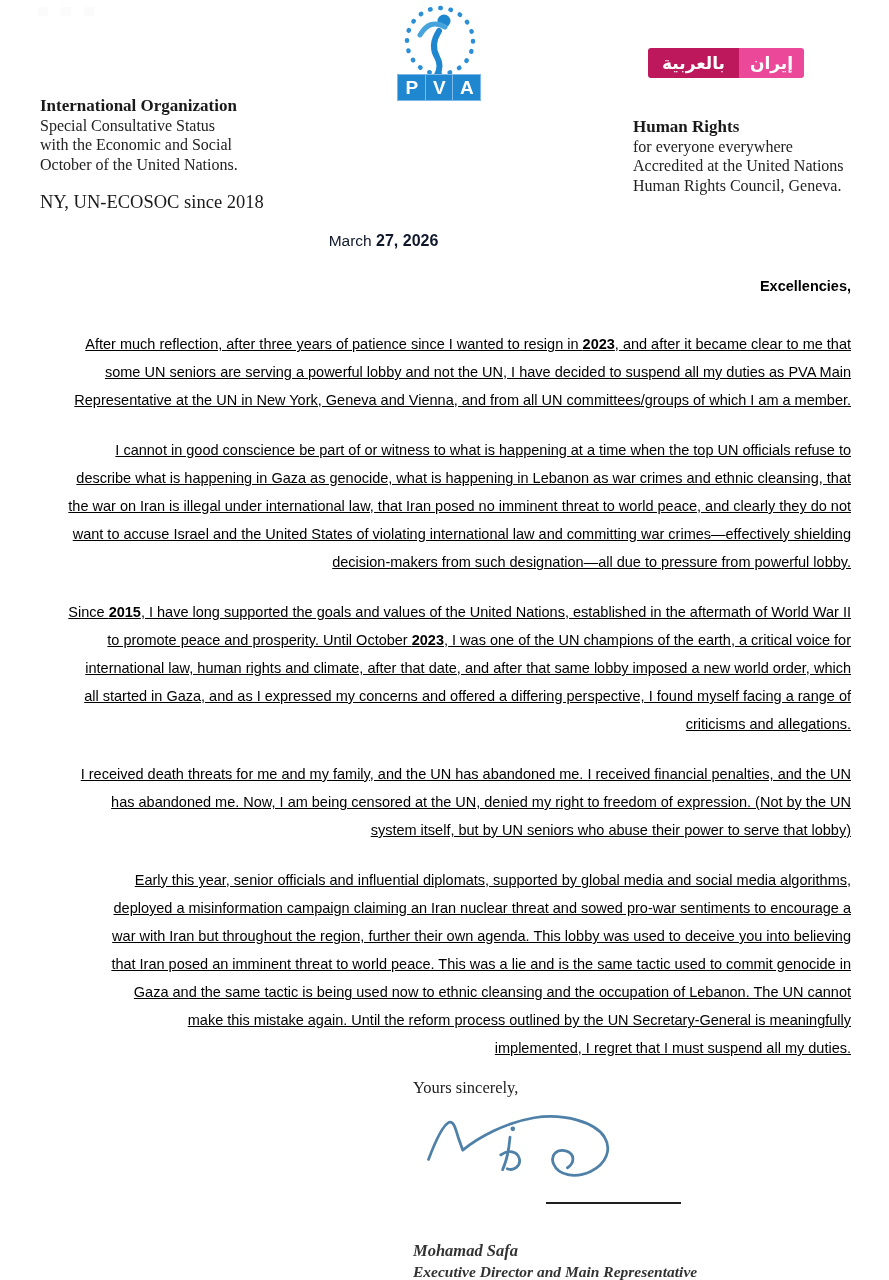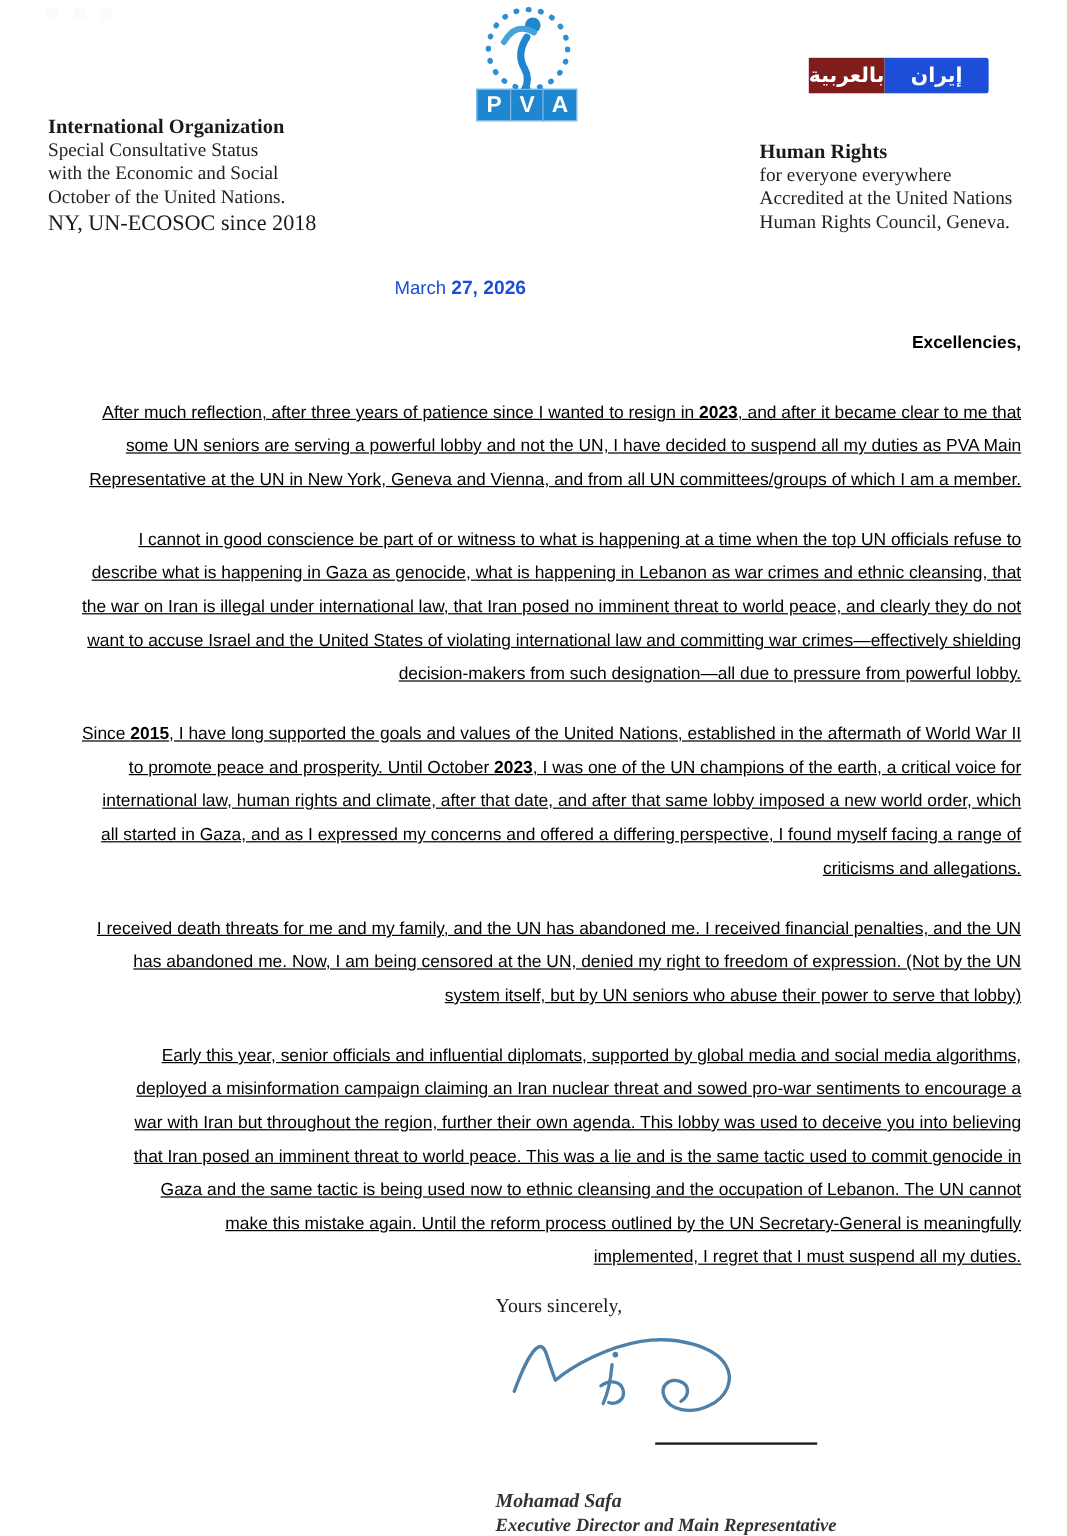"بالعربية" .arabic-red { background: #7f1d1d -> #be185d; margin-left: 26px -> none; padding: 0 0 -> 0 14px }
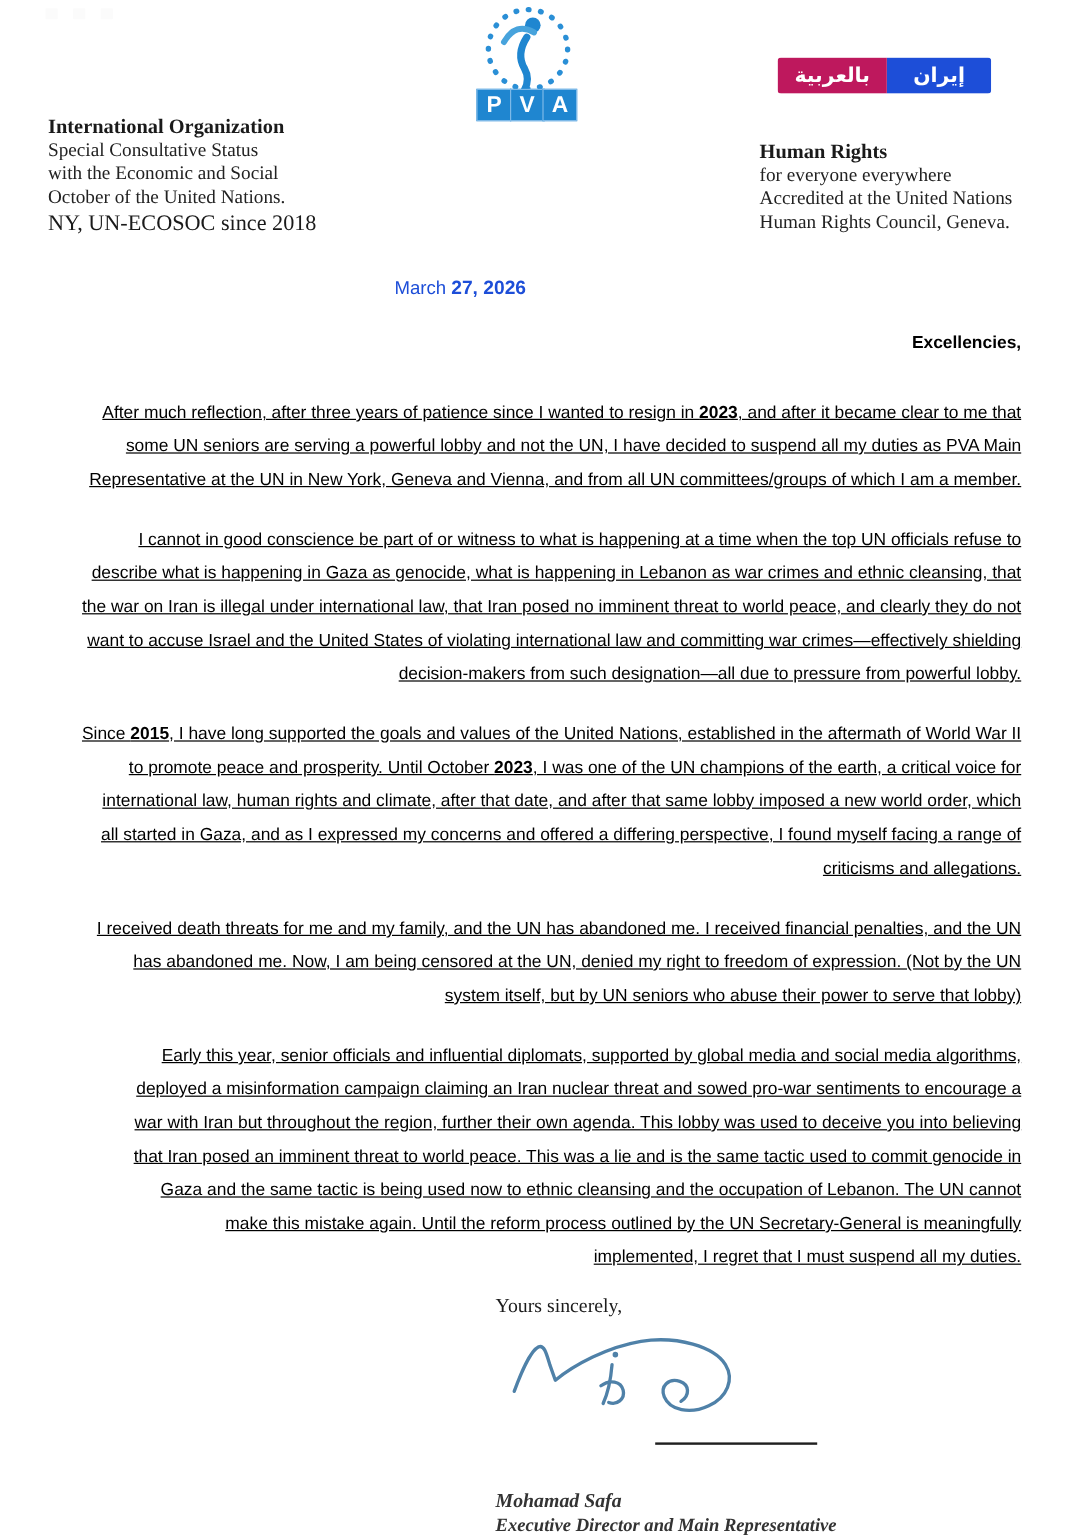"إيران" .arabic-green { background: #1d4ed8 -> #ec4899; padding: 0 22px -> 0 11px }
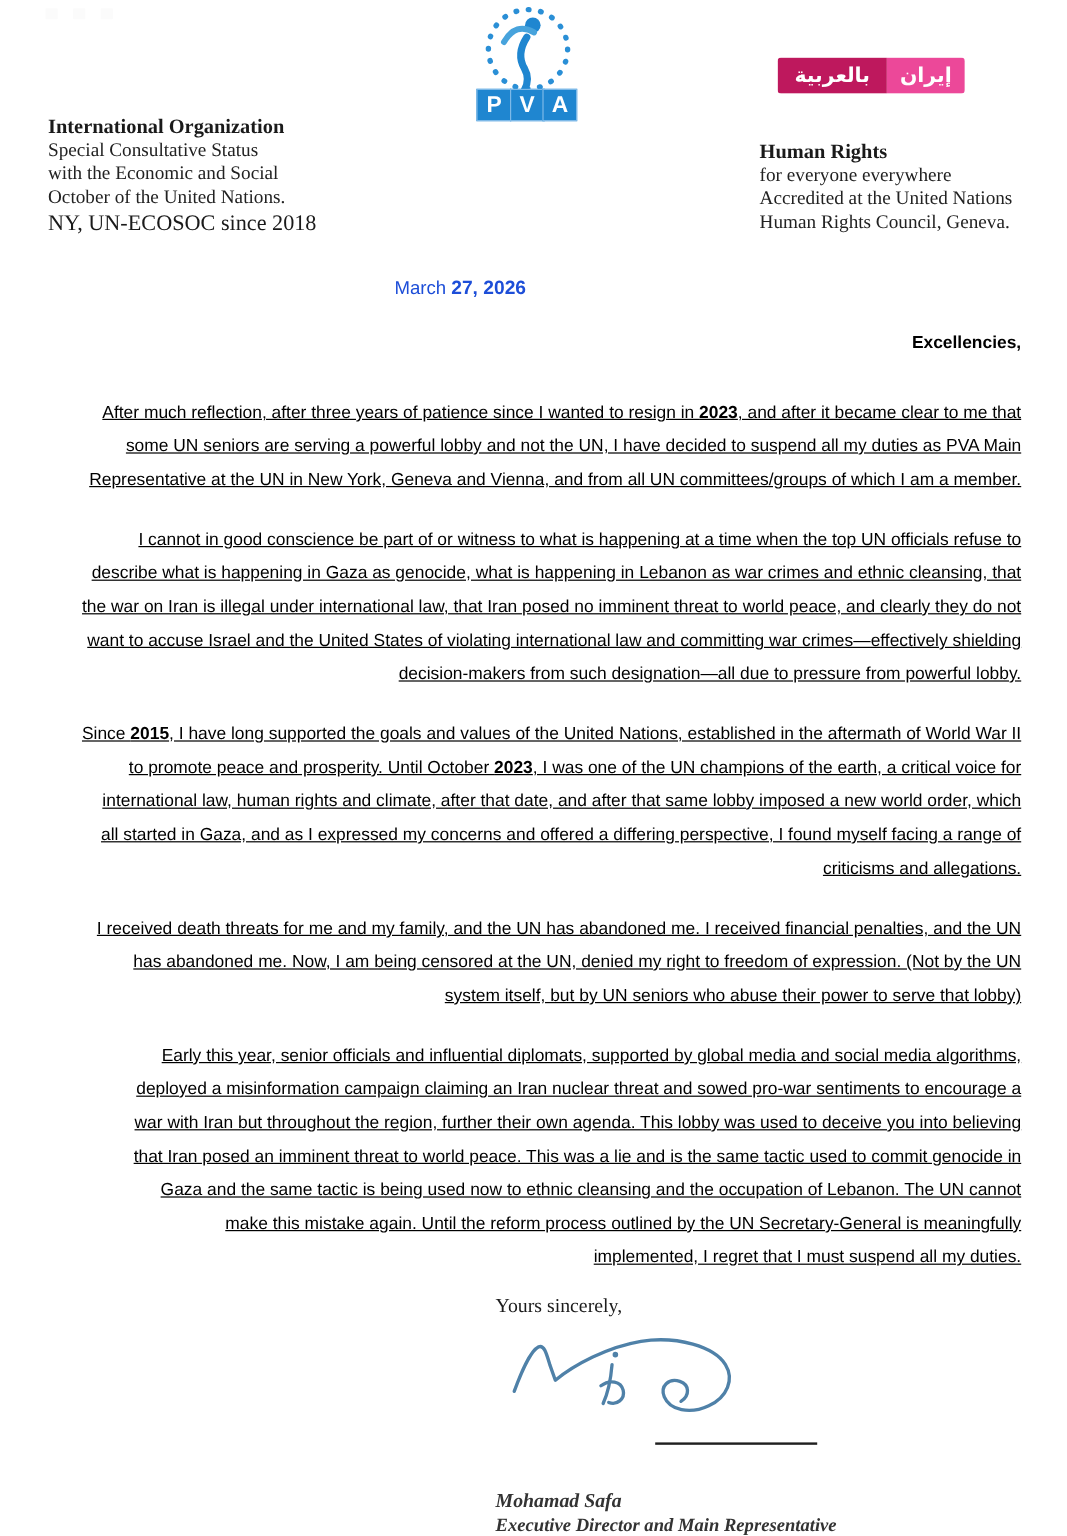"NY, UN-ECOSOC since 2018" .lh .last { margin-top: 4px -> 19px }
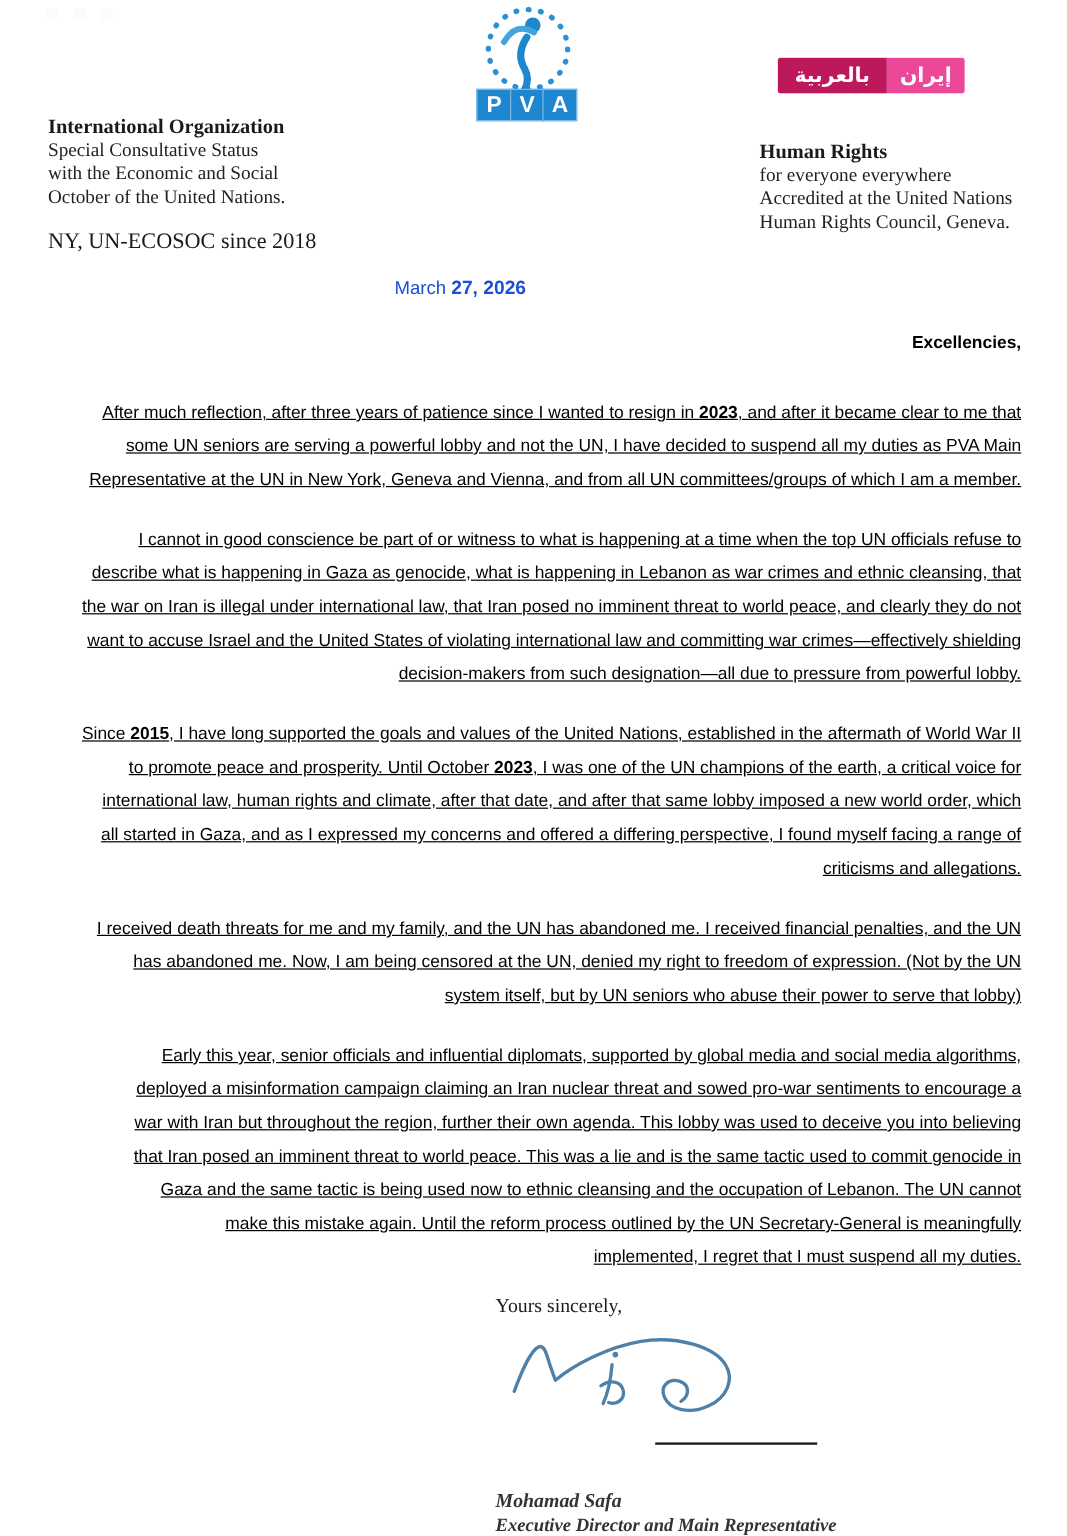"March 27, 2026" .date-line { color: #1d4ed8 -> #0f172a }
